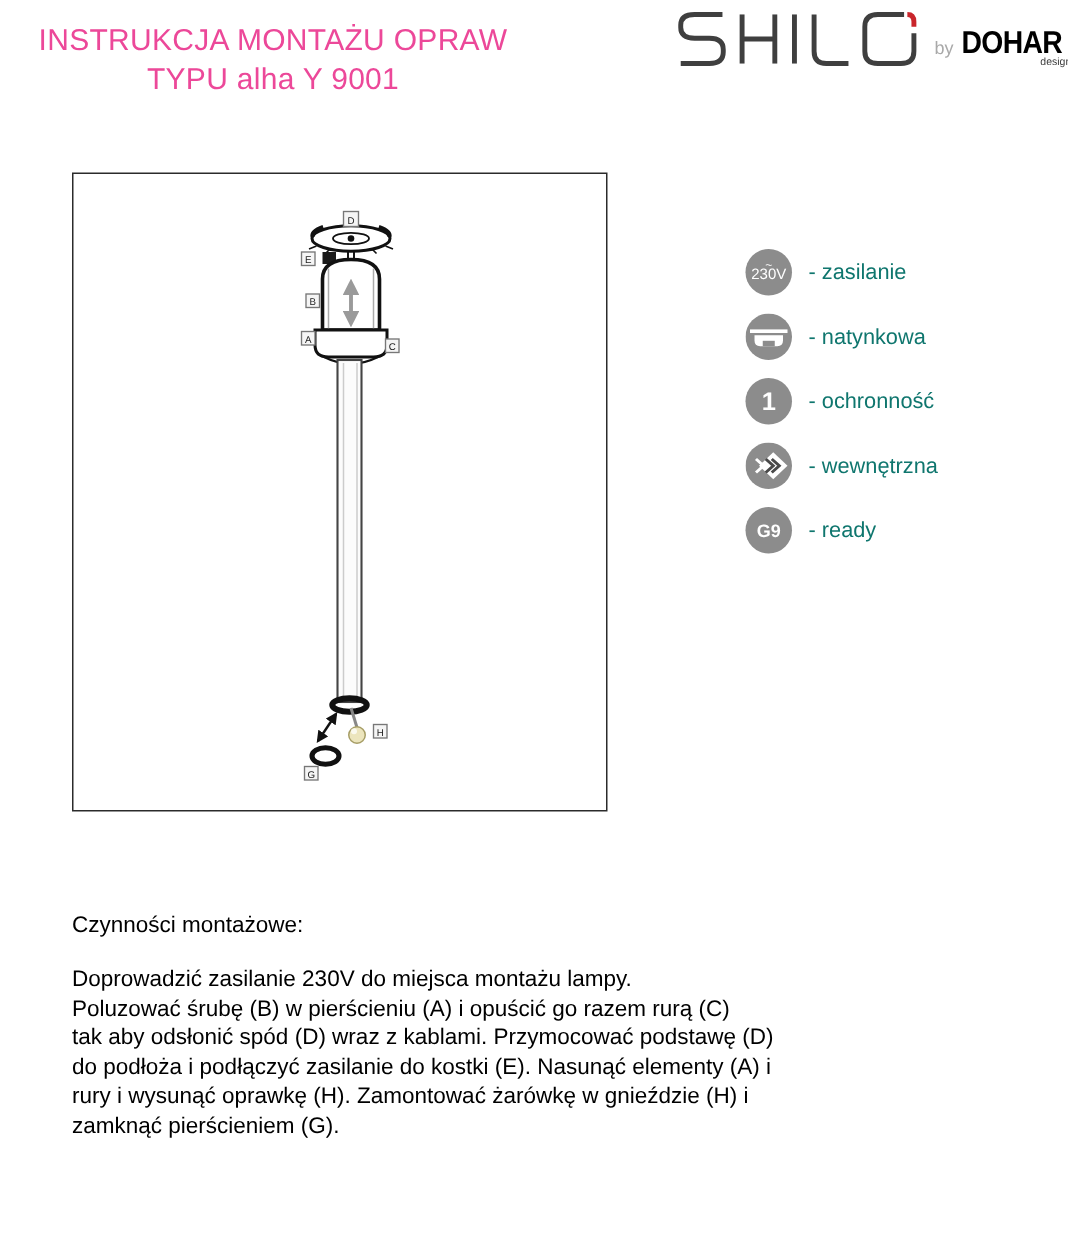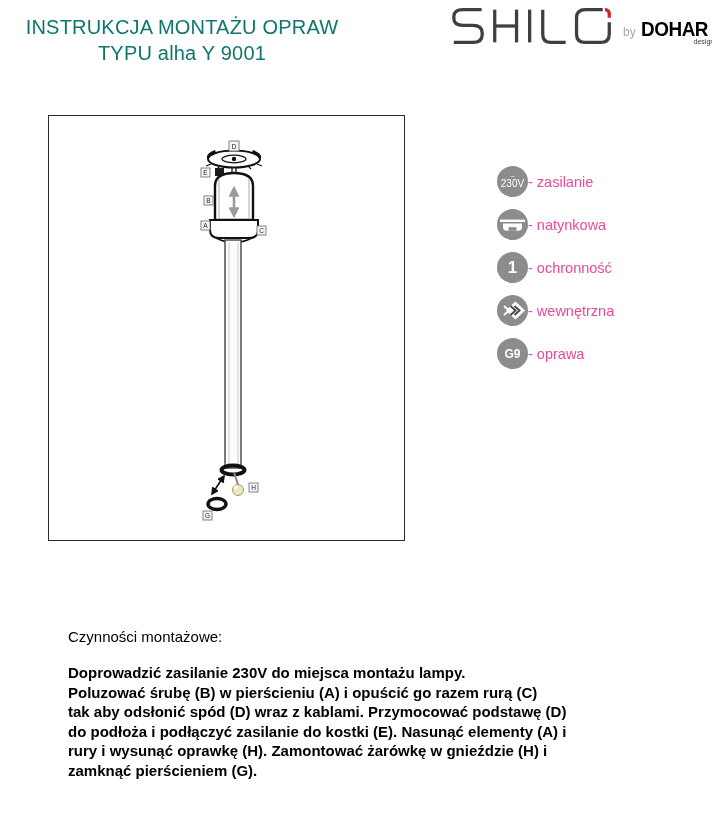"INSTRUKCJA MONTAŻU OPRAW" .title { color: #0f766e -> #ec4899 }
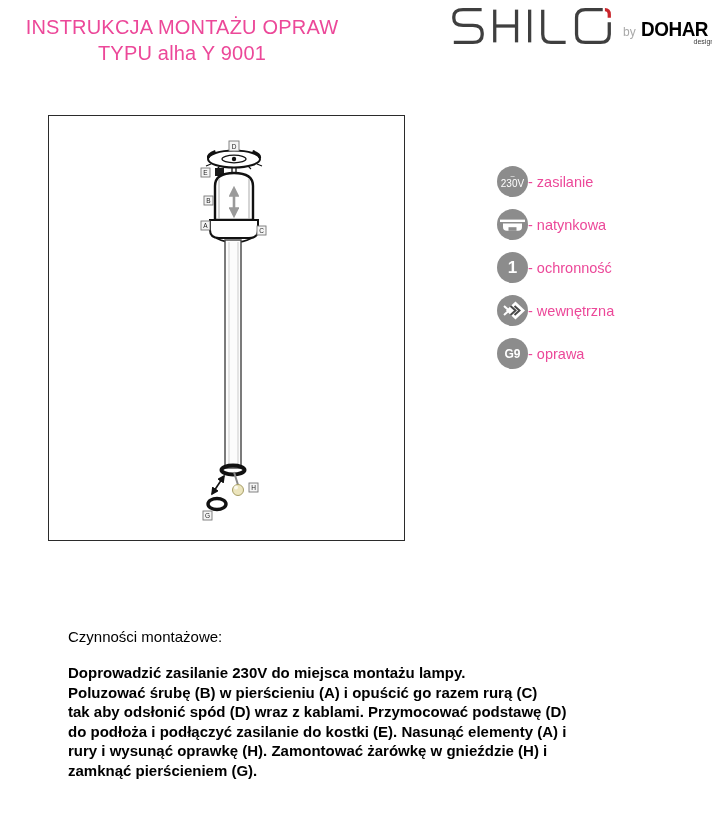"- zasilanie" .spec-label { color: #ec4899 -> #0f766e; margin-left: 0 -> 11px }
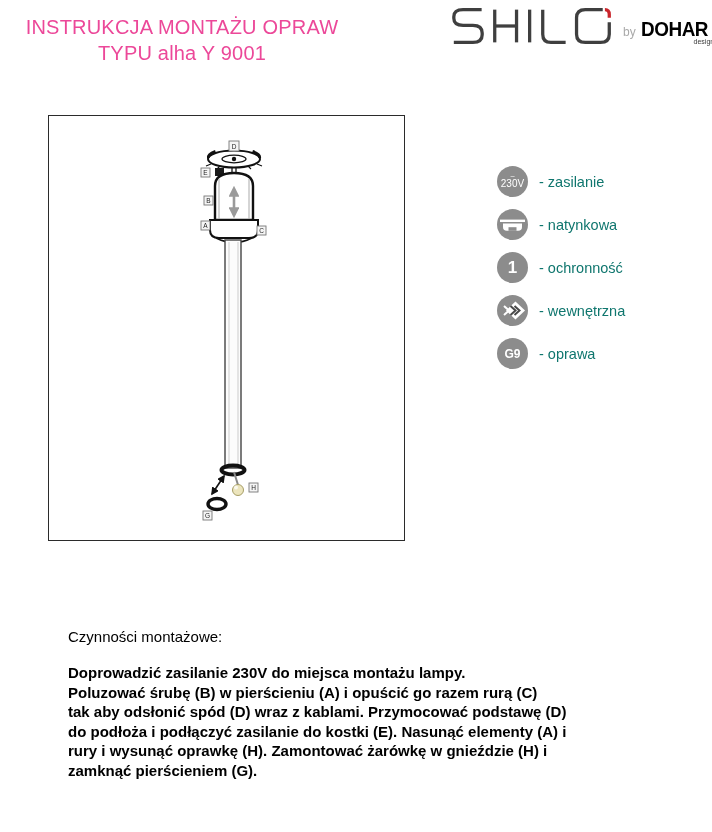"- oprawa" span.spec-label { text: oprawa -> ready }
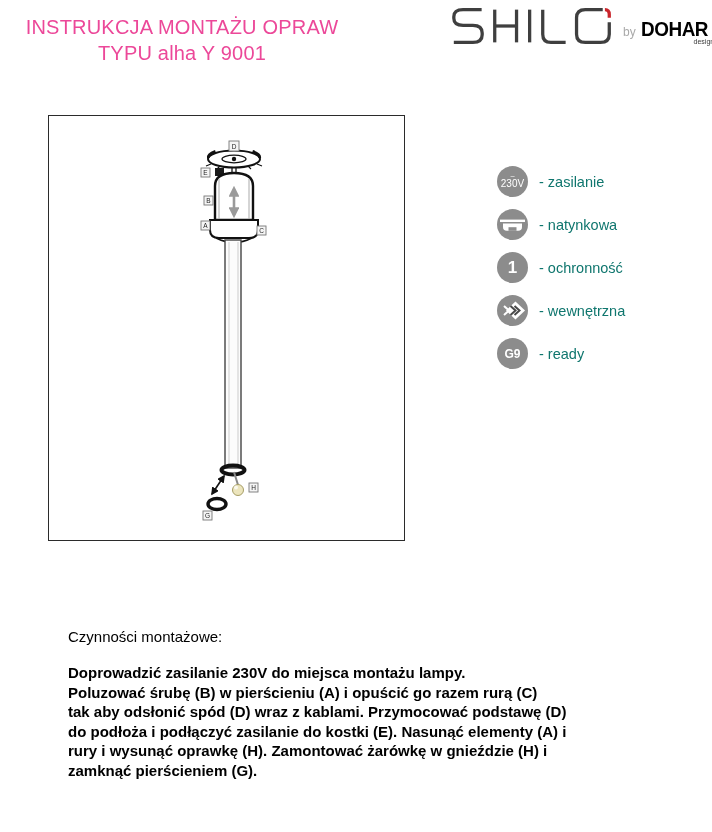"Czynności montażowe:" .instructions { margin-left: 20px -> none; top: 627px -> 607px }
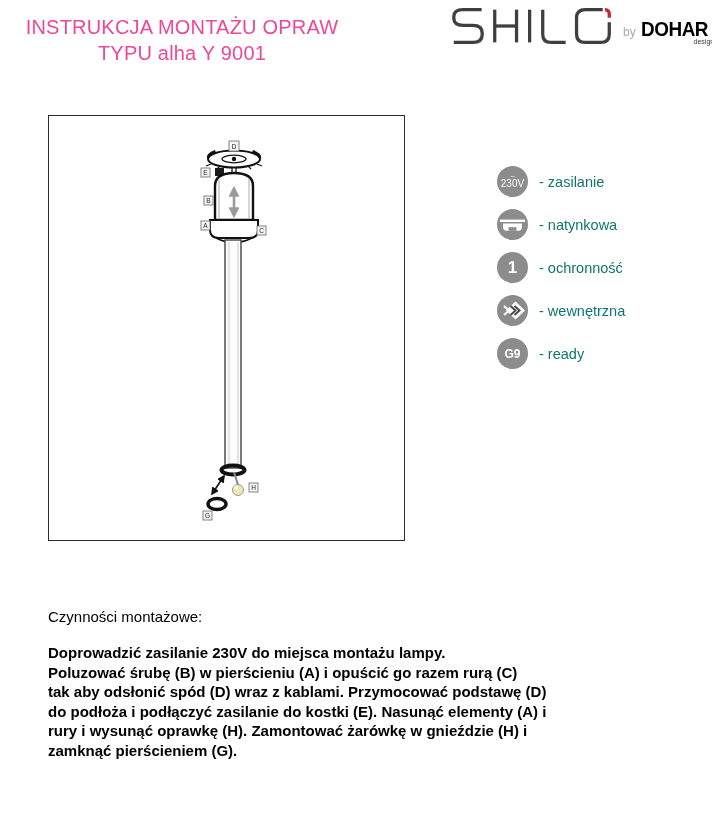"Doprowadzić zasilanie 230V do miejsca" .inst-line { font-weight: bold -> none }
